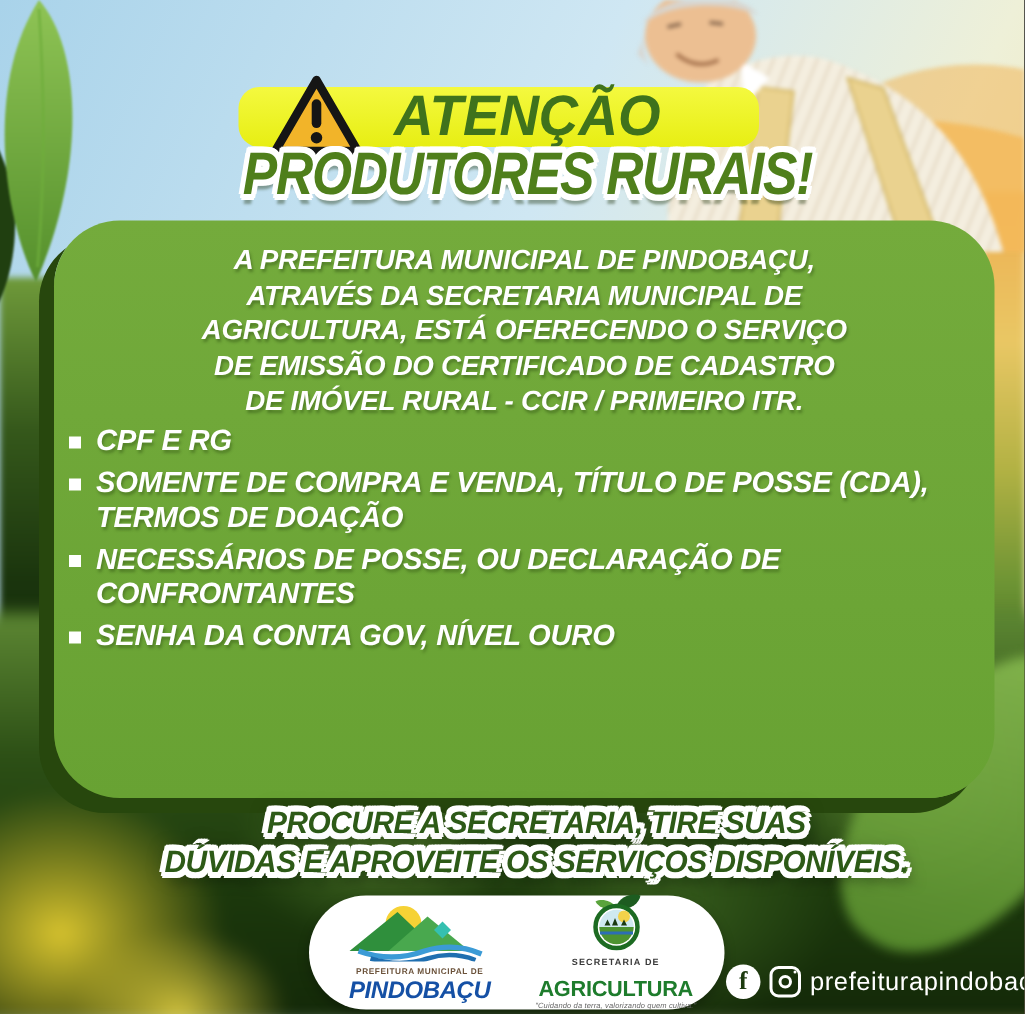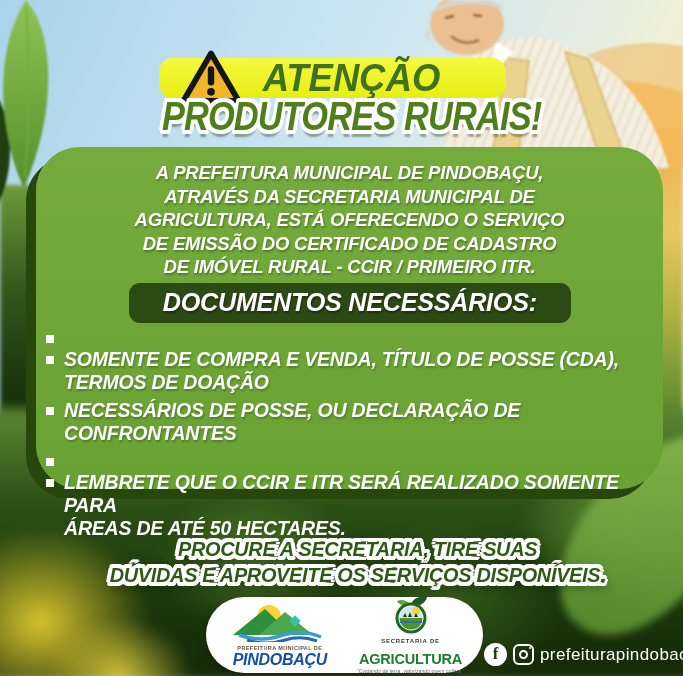"A PREFEITURA MUNICIPAL DE PINDOBAÇU," .main-box { height: 342px -> 385px }
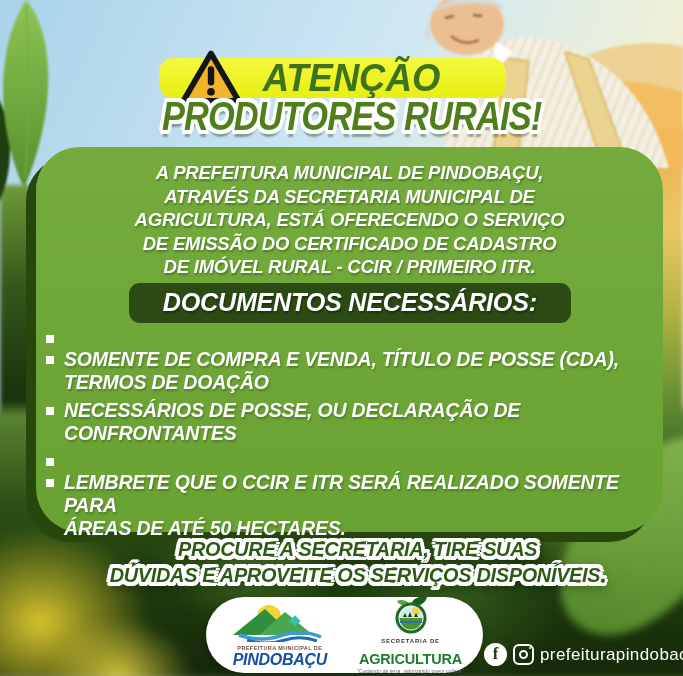"CPF E RG" span.txt { html: none -> <span>CPF E RG</span> }
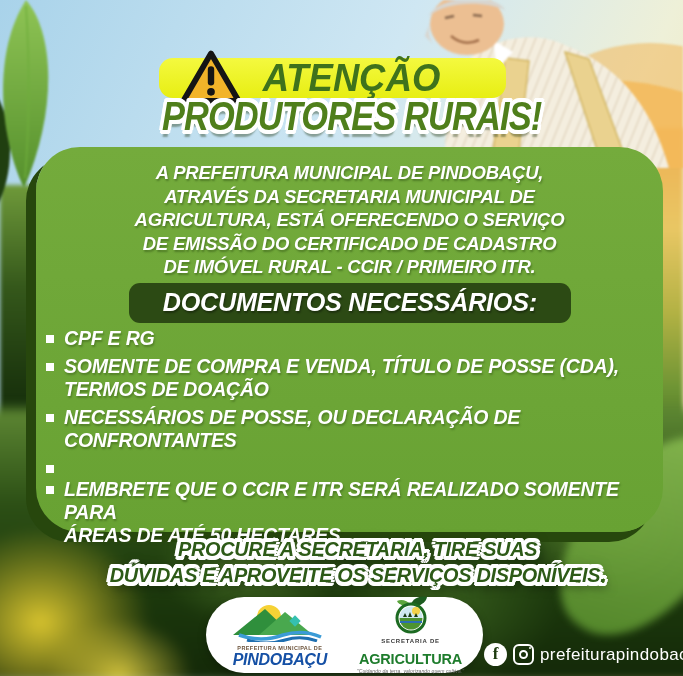"DOCUMENTOS NECESSÁRIOS:" div.docs-pill { html: <div> <span>DOCUMENTOS NECESSÁRIOS:</span> </div> -> none }
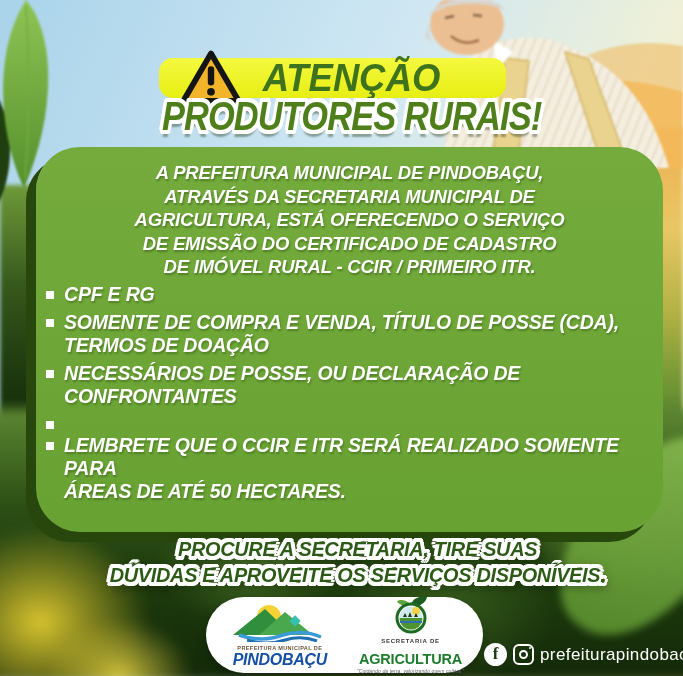"SENHA DA CONTA GOV, NÍVEL" span.txt { html: none -> <span>SENHA DA CONTA GOV, NÍVEL OURO</span> }
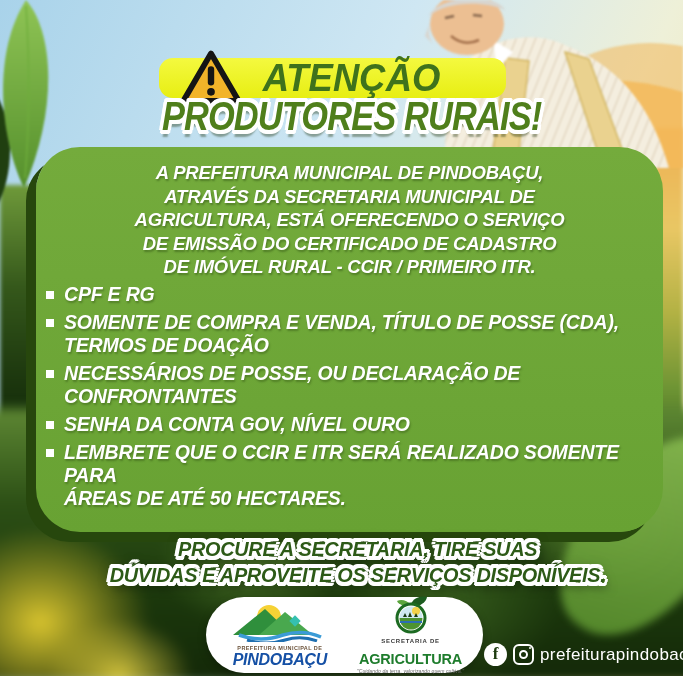"LEMBRETE QUE O CCIR E" li { html: <li> <span></span> <span>LEMBRETE QUE O CCIR E ITR SERÁ REALIZADO SOMENTE PARA ÁREAS DE ATÉ 50 HECTARES.</span> </li> -> none }
